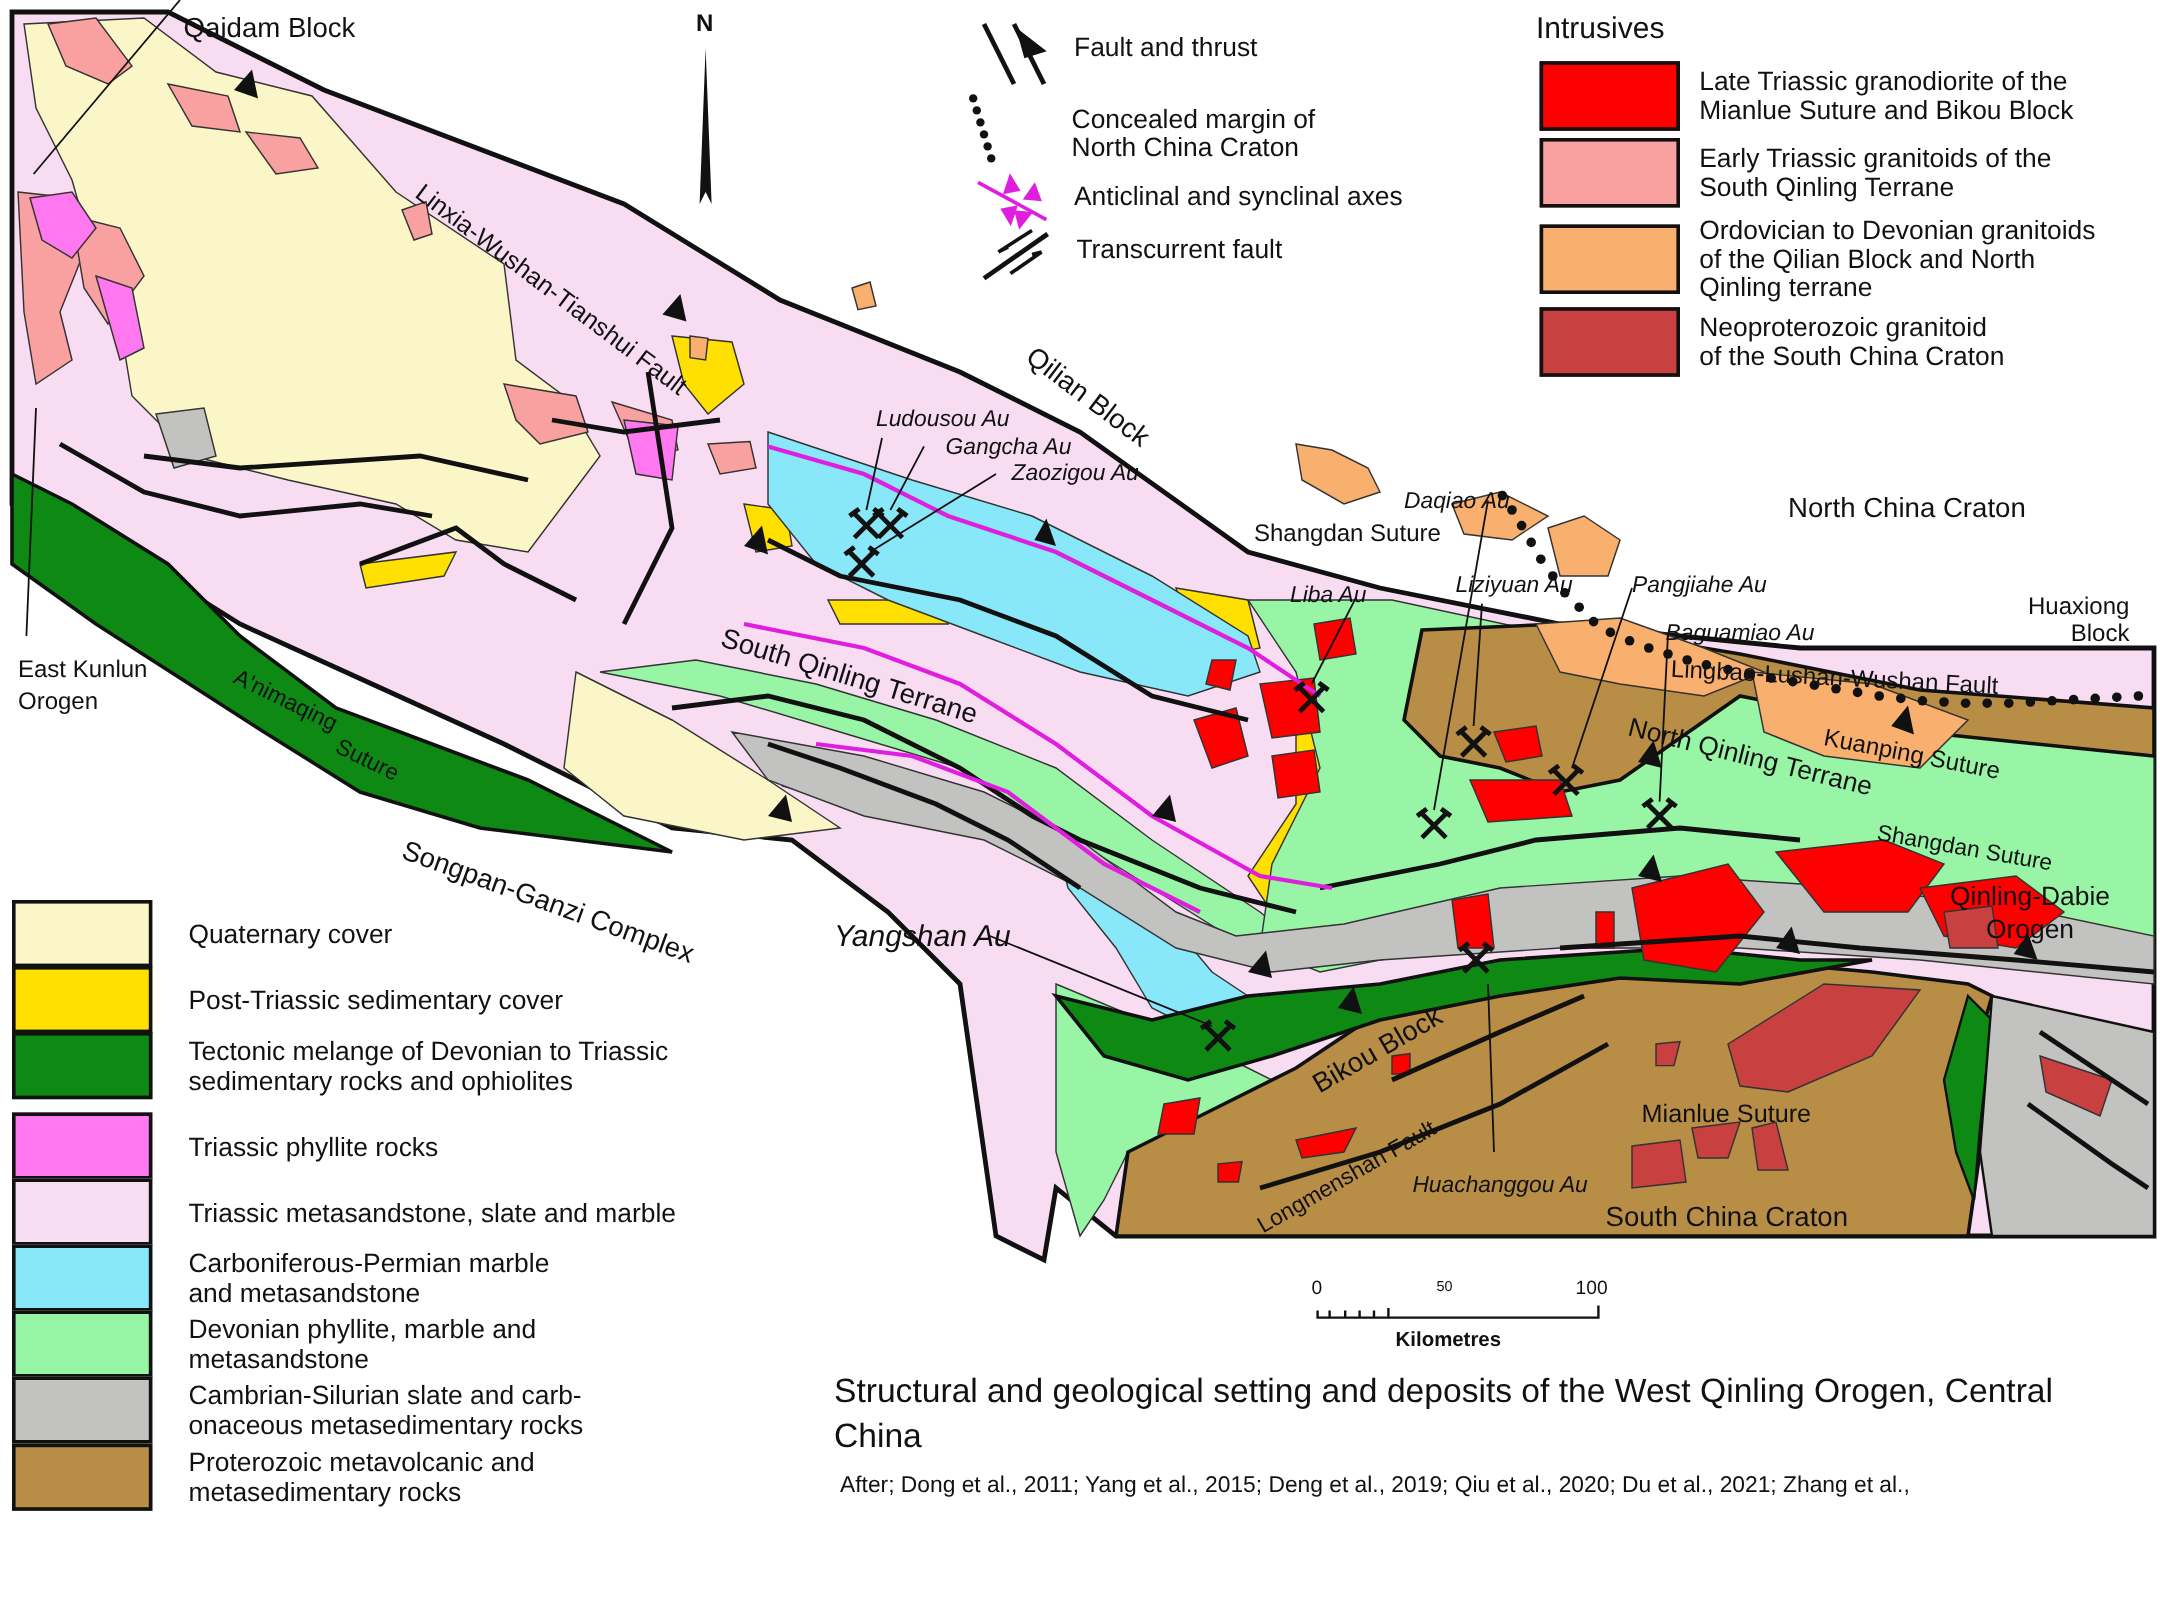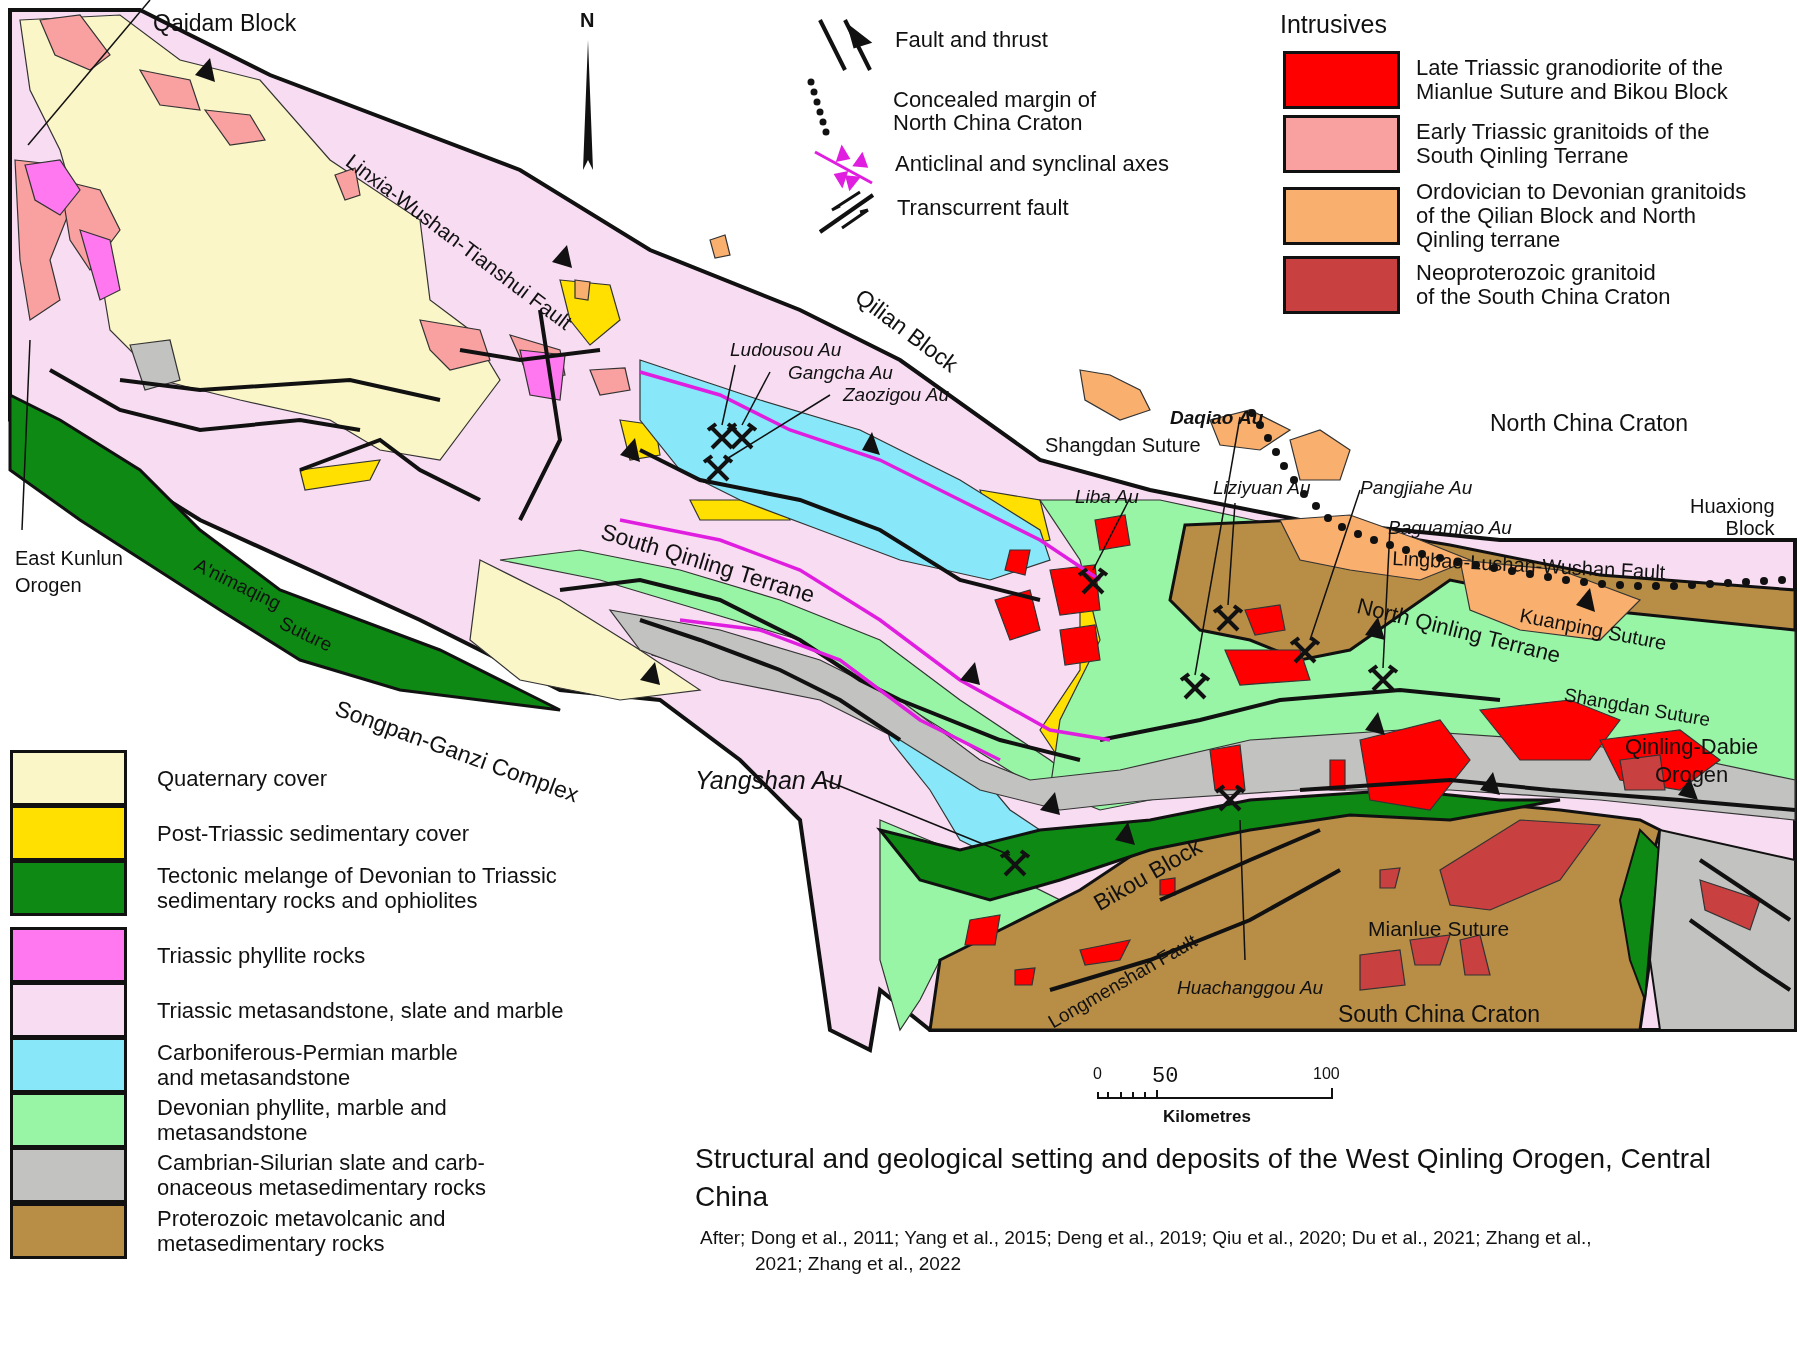"Daqiao Au" div.lbl { font-weight: bold -> none }
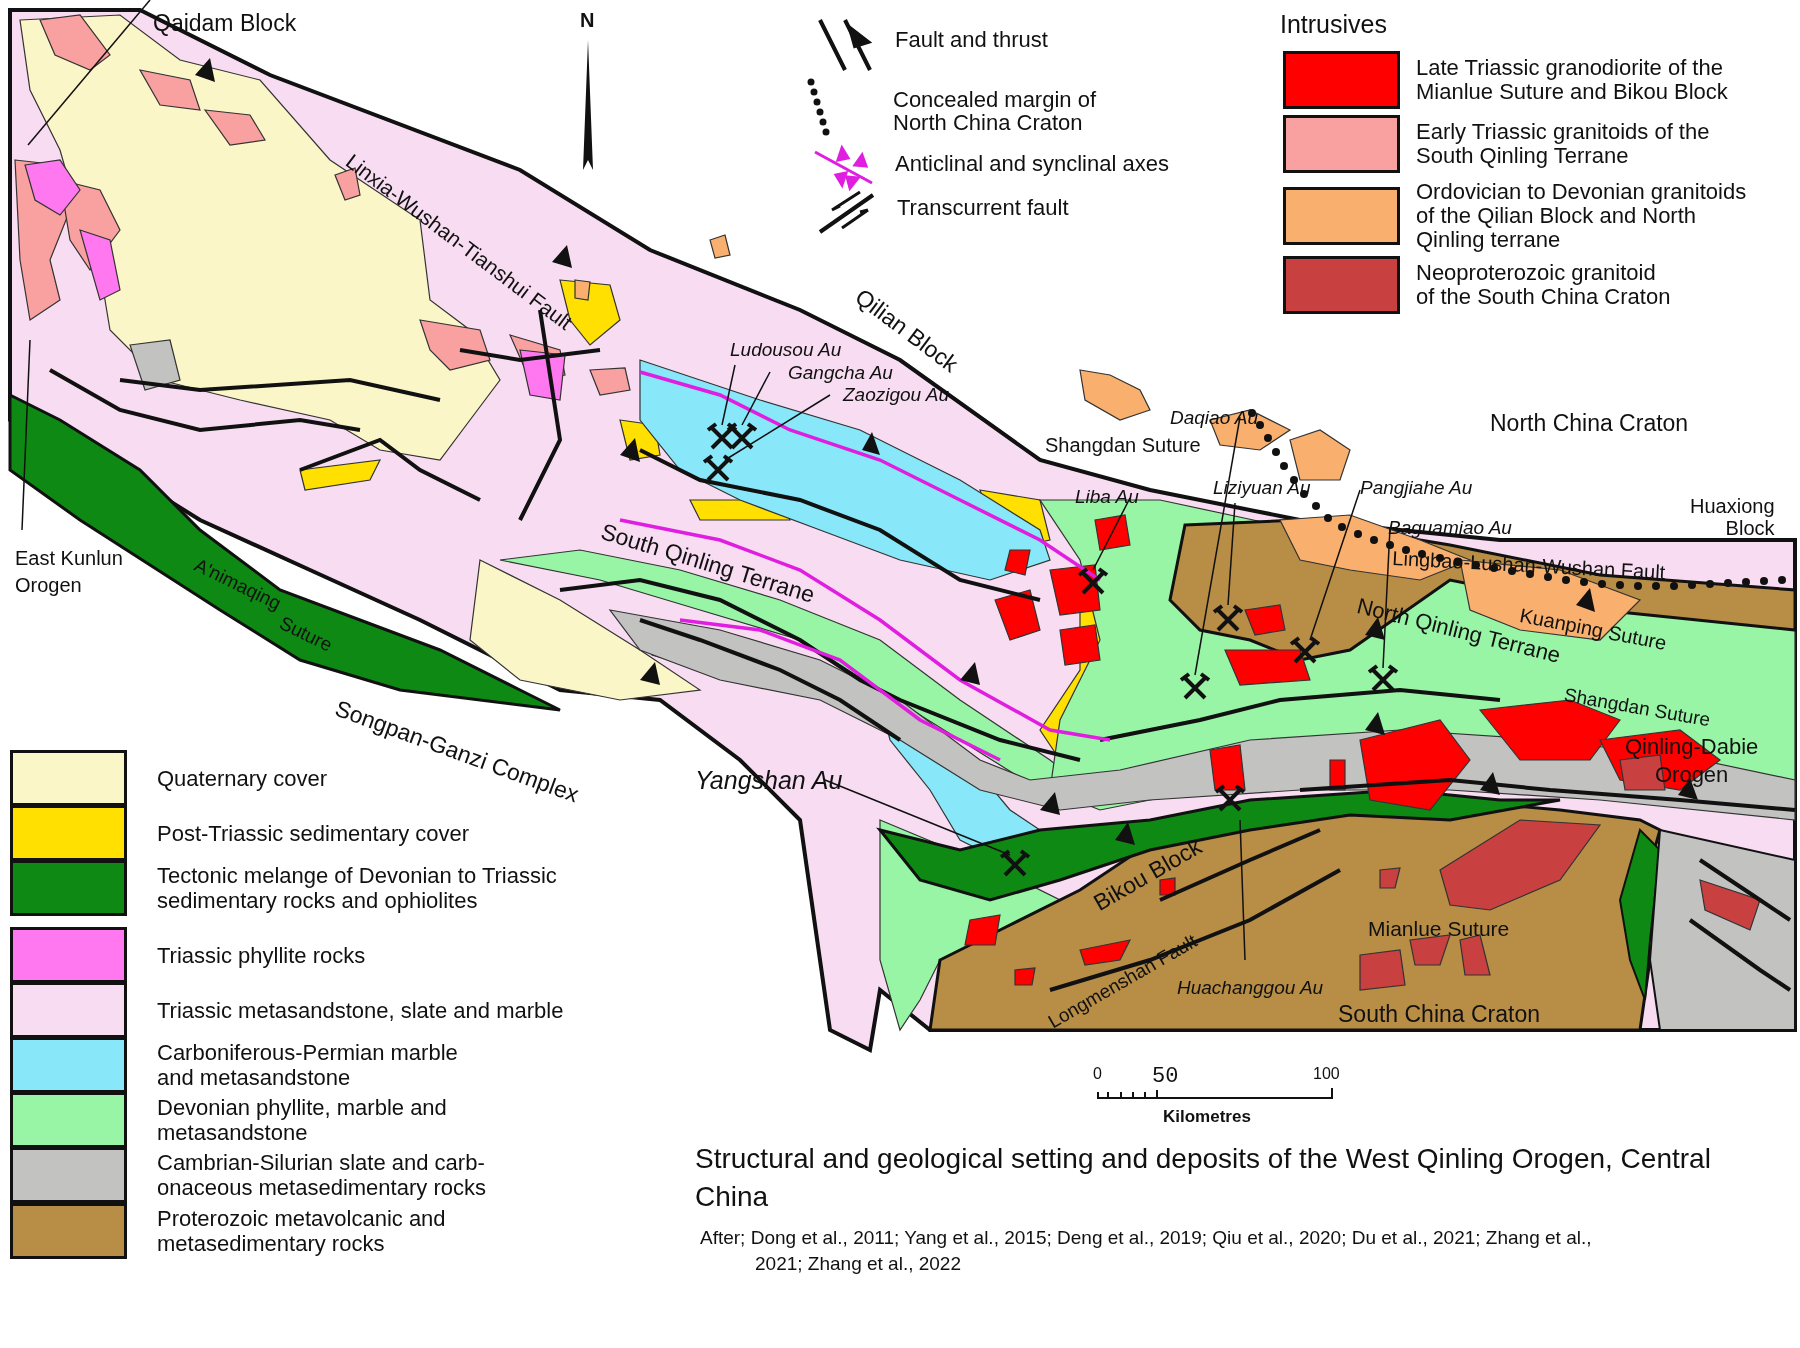"50" div.lbl { font-family: Liberation Mono, monospace -> none; font-size: 22px -> 12px; left: 1152px -> 1197px }
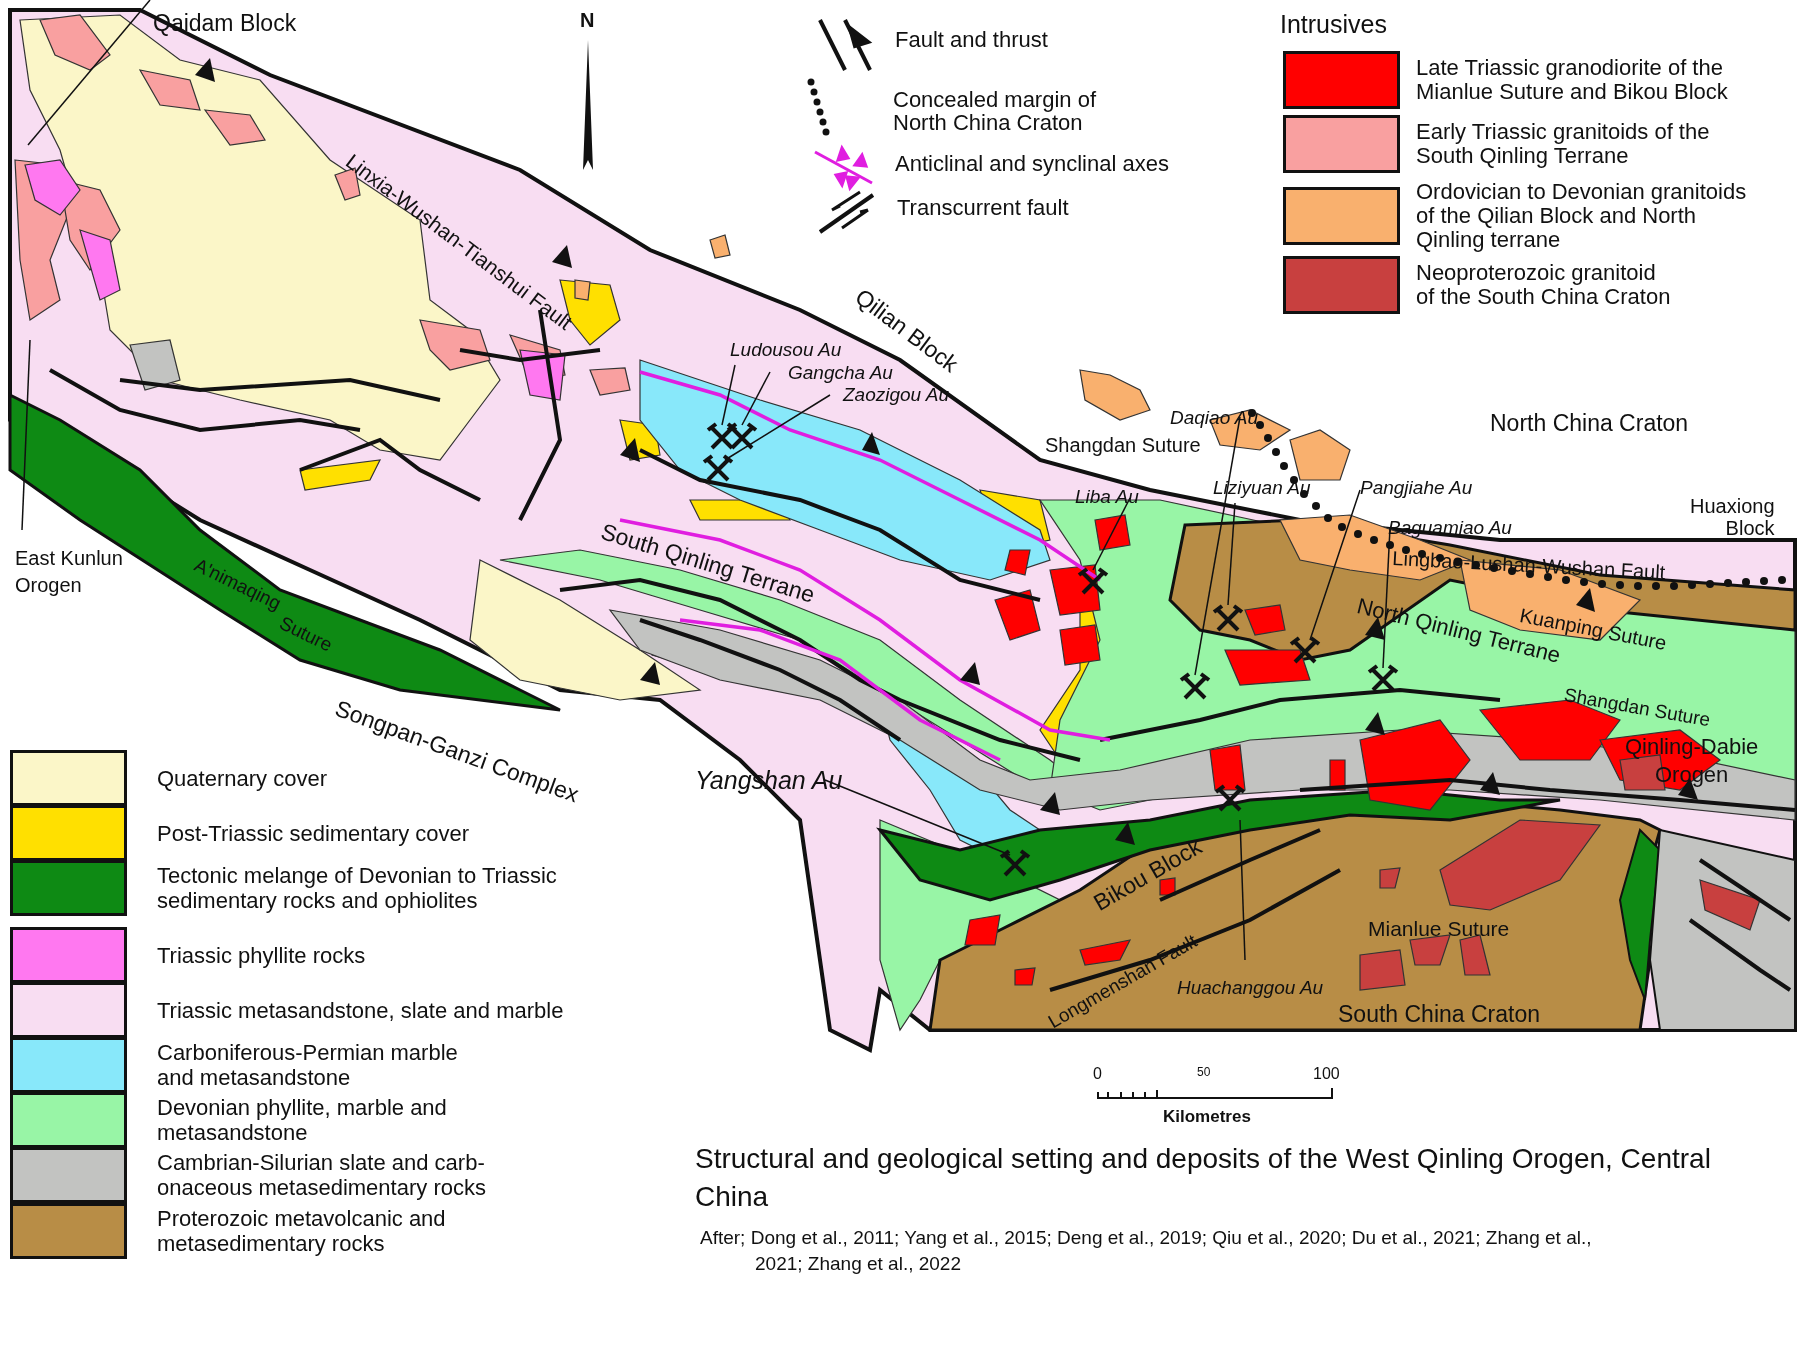"2021; Zhang et al., 2022" div.indent { html: <div>2021; Zhang et al., 2022</div> -> none }
